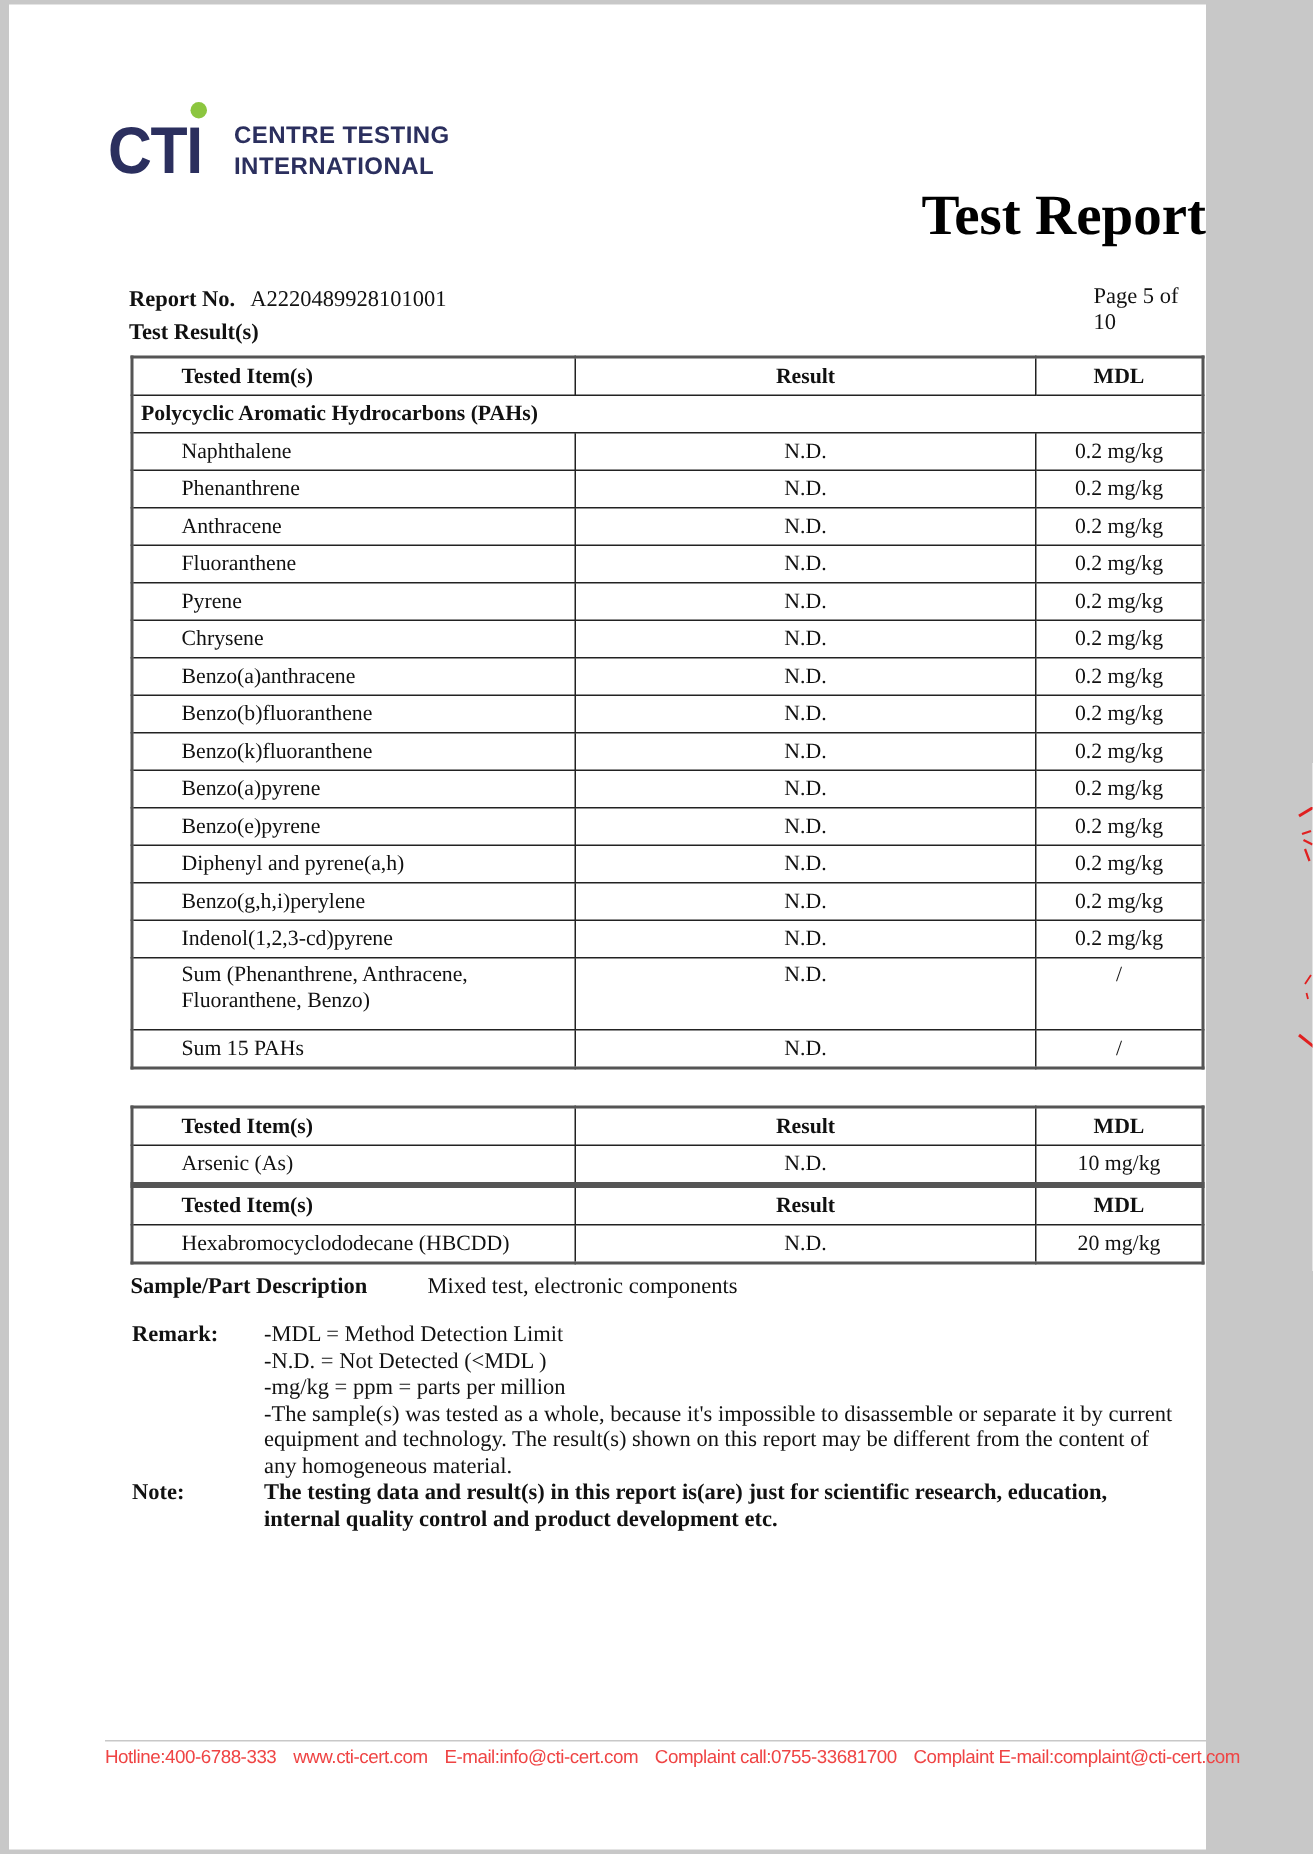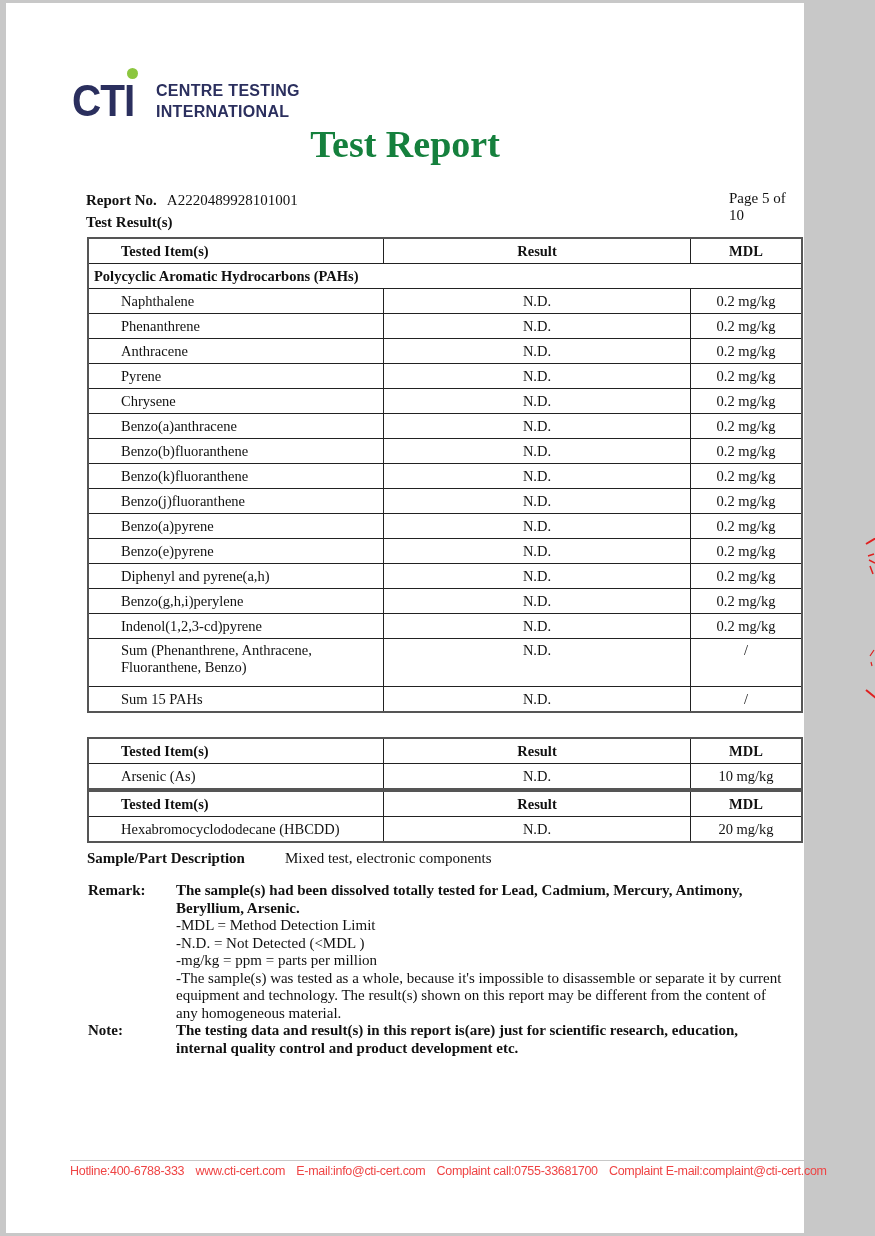"Test Report" .title { color: #15803d -> #000000; text-align: center -> right }
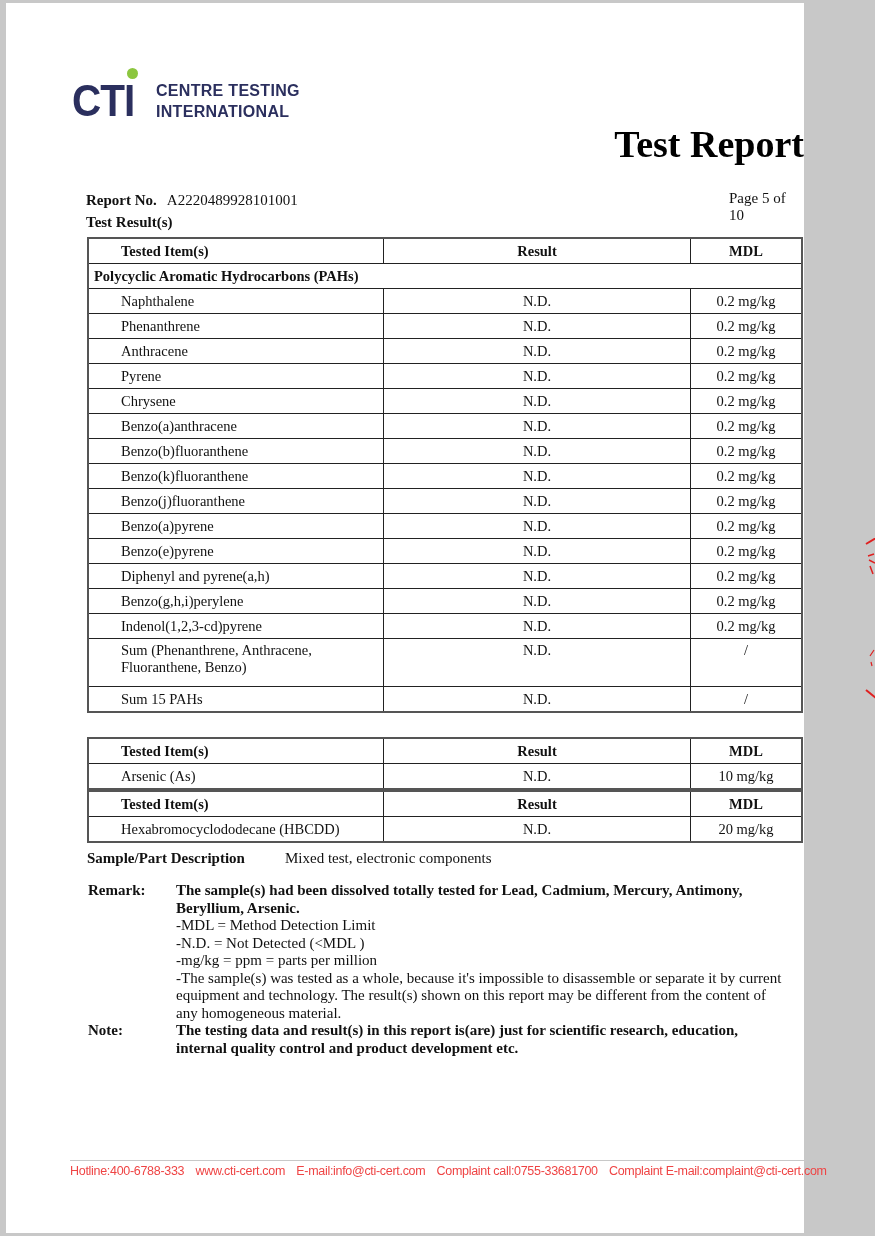"Fluoranthene" tr { html: none -> <tr> <td>Fluoranthene</td> <td>N.D.</td> <td>0.2 mg/kg</td> </tr> }
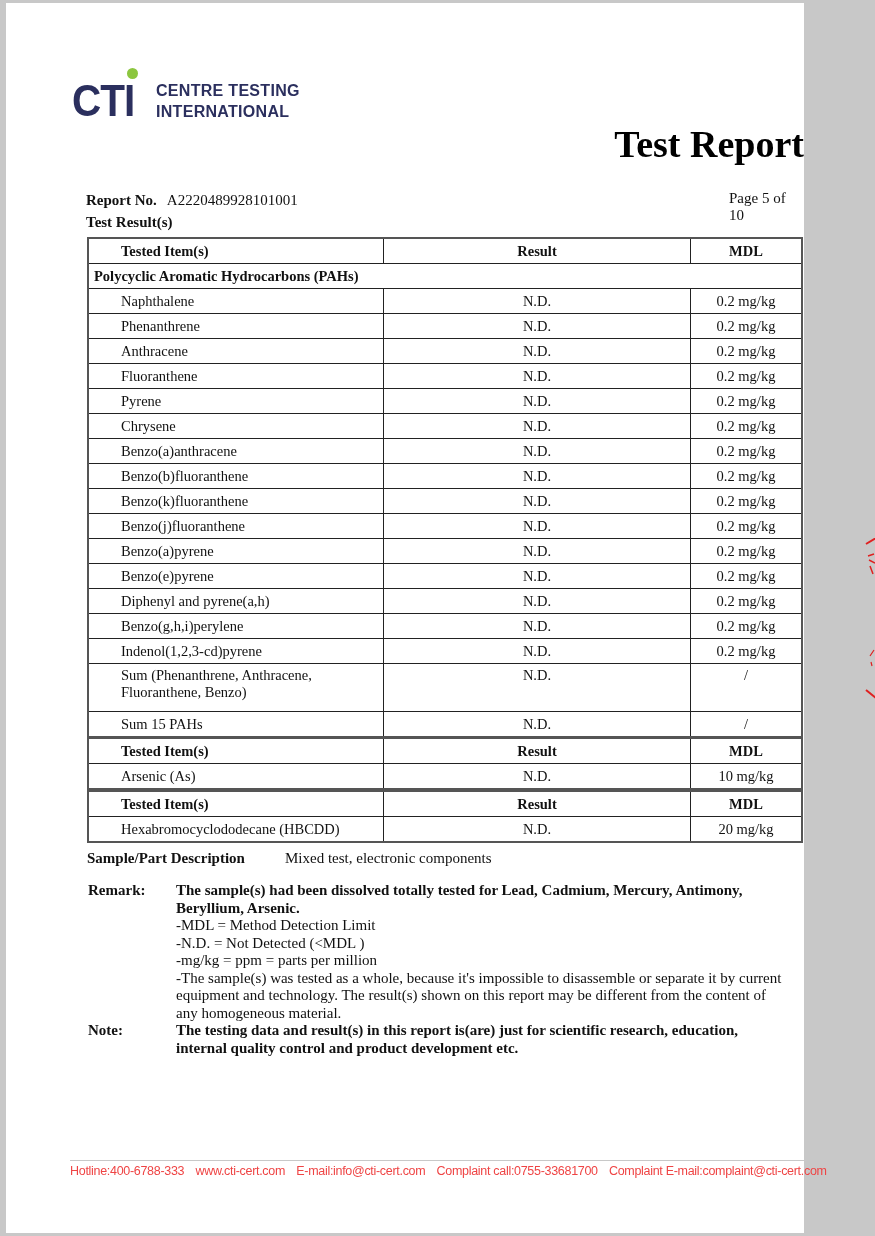"Benzo(j)fluoranthene" tr { html: <tr> <td>Benzo(j)fluoranthene</td> <td>N.D.</td> <td>0.2 mg/kg</td> </tr> -> none }
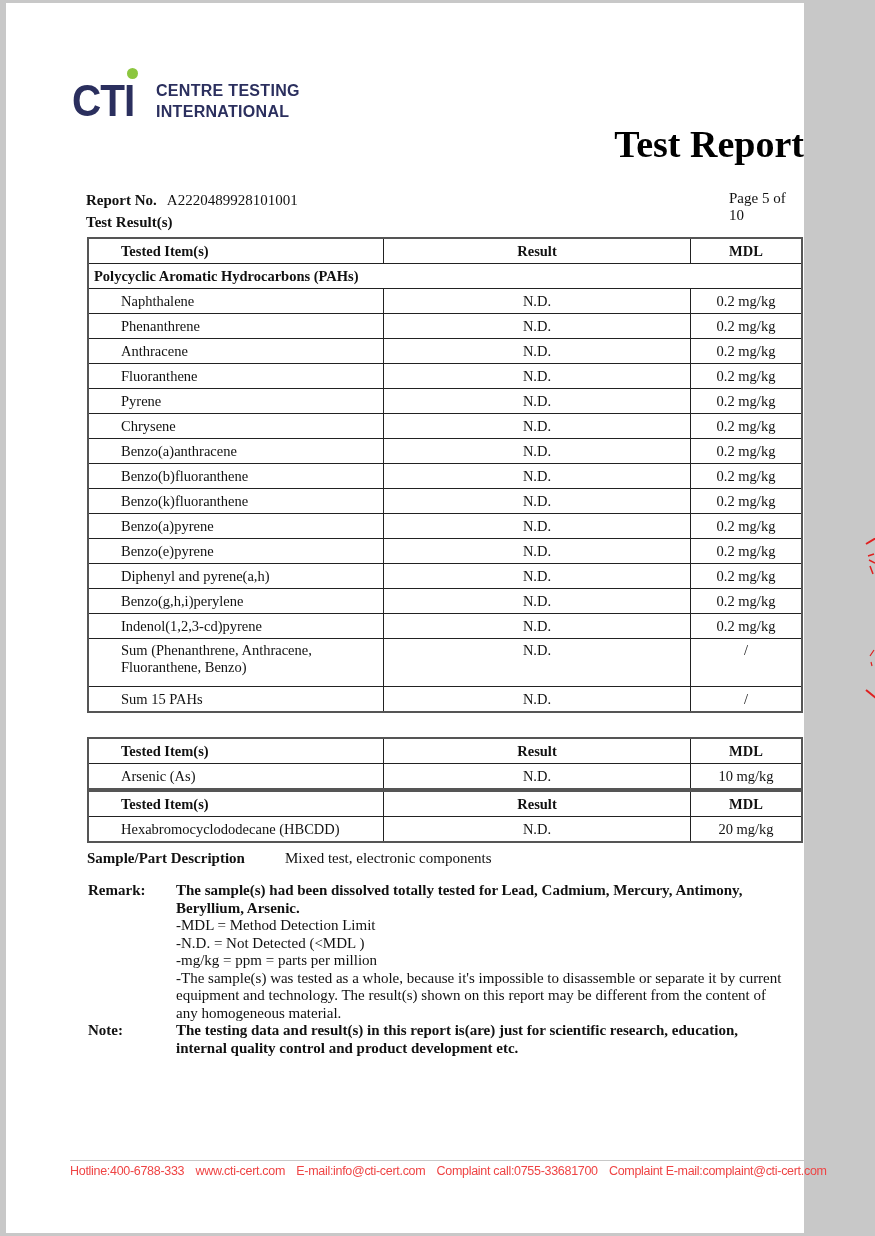"The sample(s) had been dissolved" div.bold { html: <div>The sample(s) had been dissolved totally tested for Lead, Cadmium, Mercury, Antimony, Beryllium, Arsenic.</div> -> none }
